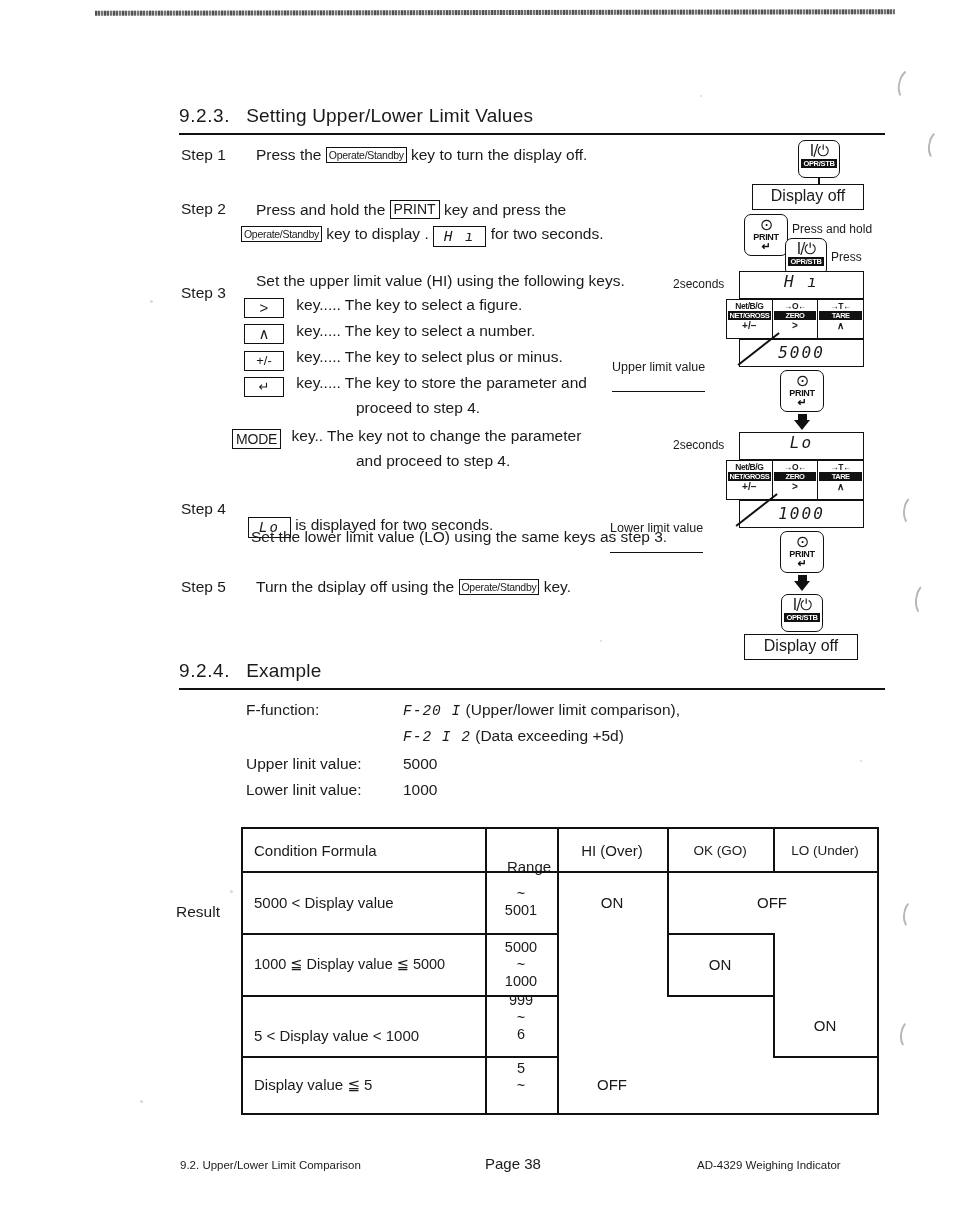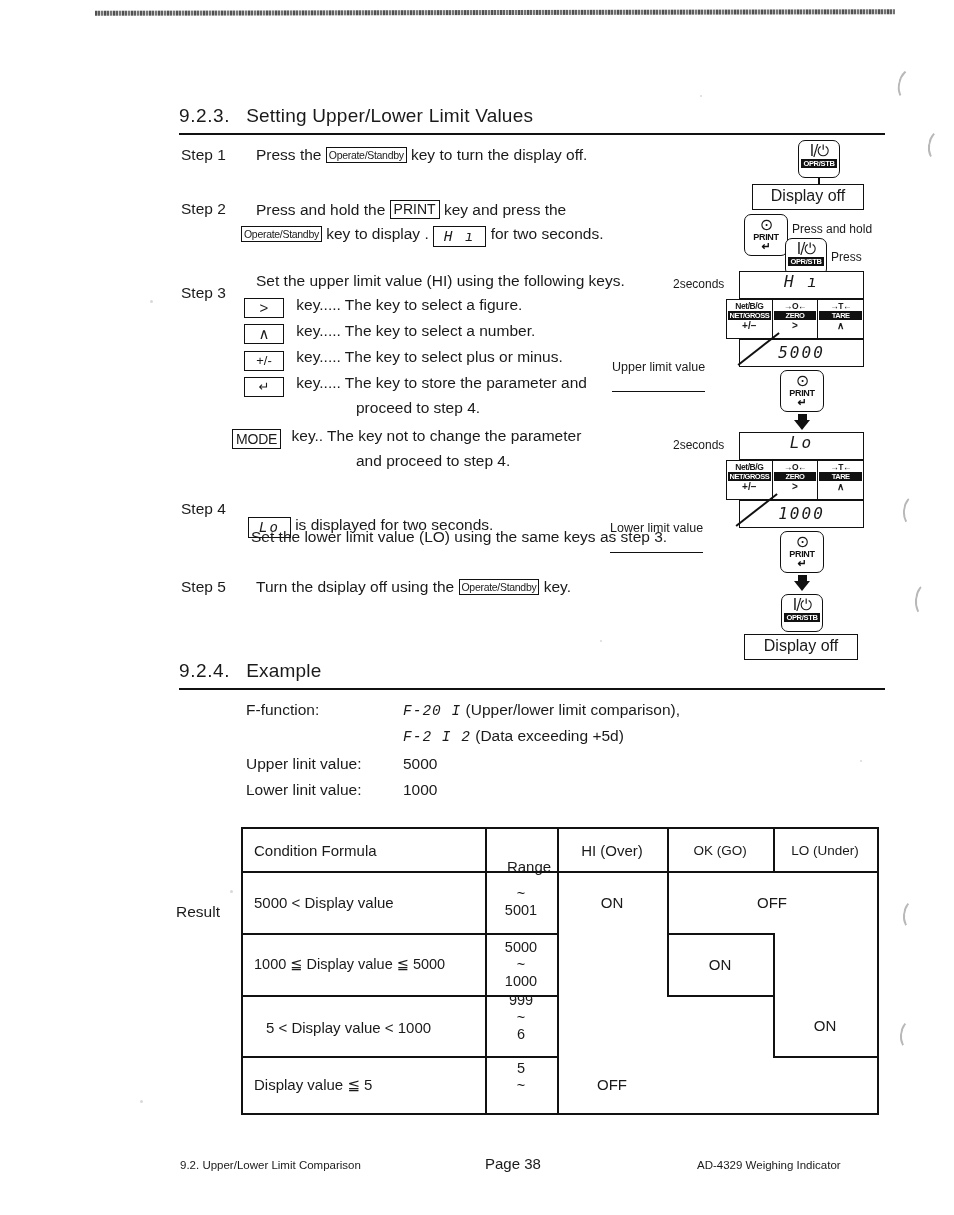"5 < Display value <" div.tcell { margin-left: 12px -> none; top: 168px -> 176px }
